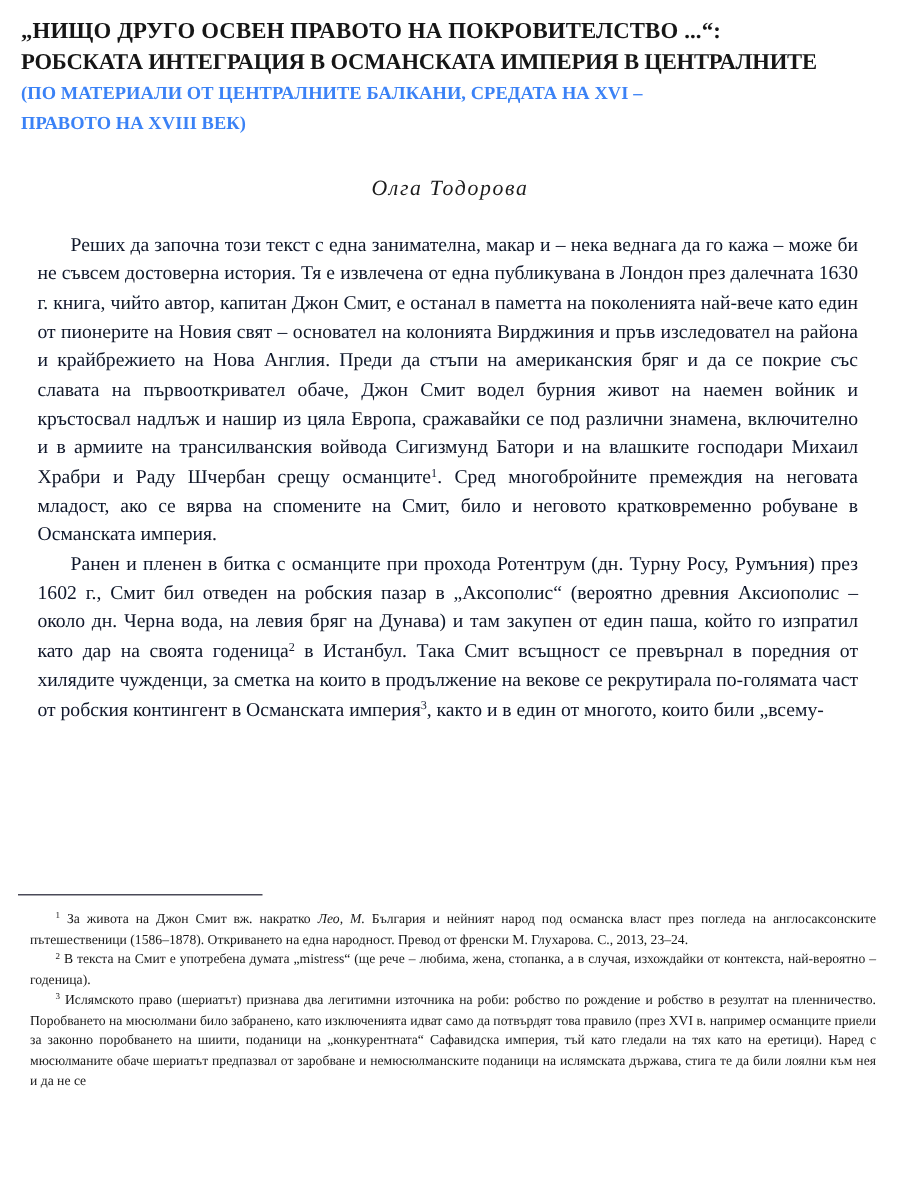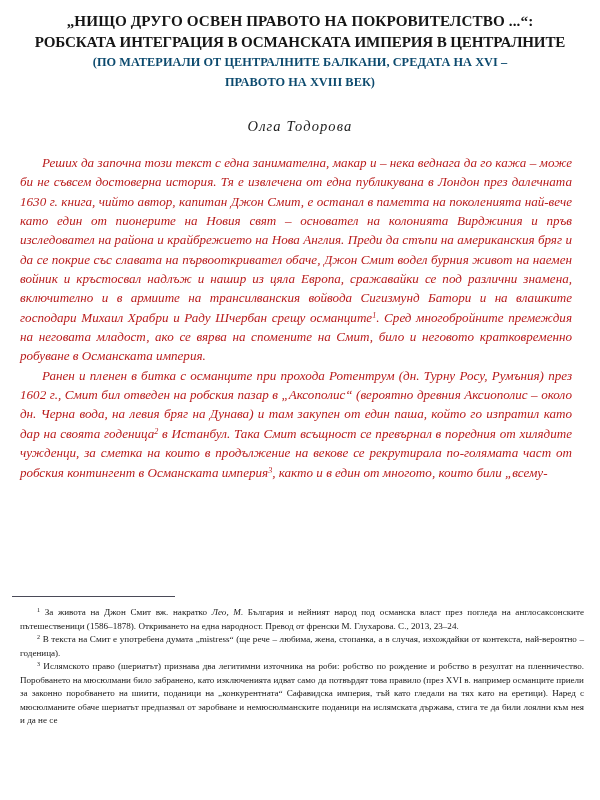"„НИЩО ДРУГО ОСВЕН ПРАВОТО НА" .title-block { text-align: center -> none }
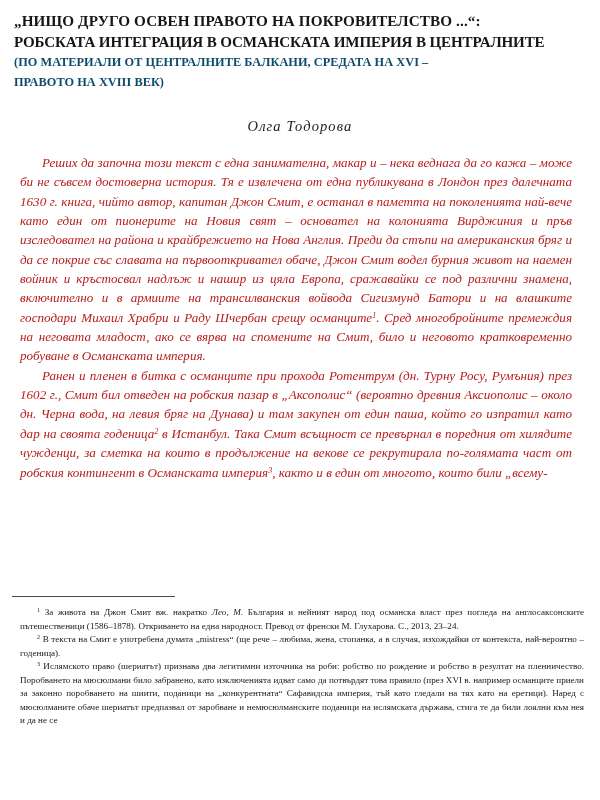"(ПО МАТЕРИАЛИ ОТ ЦЕНТРАЛНИТЕ БАЛКАНИ," .subtitle-line { color: #0c4a6e -> #3b82f6 }
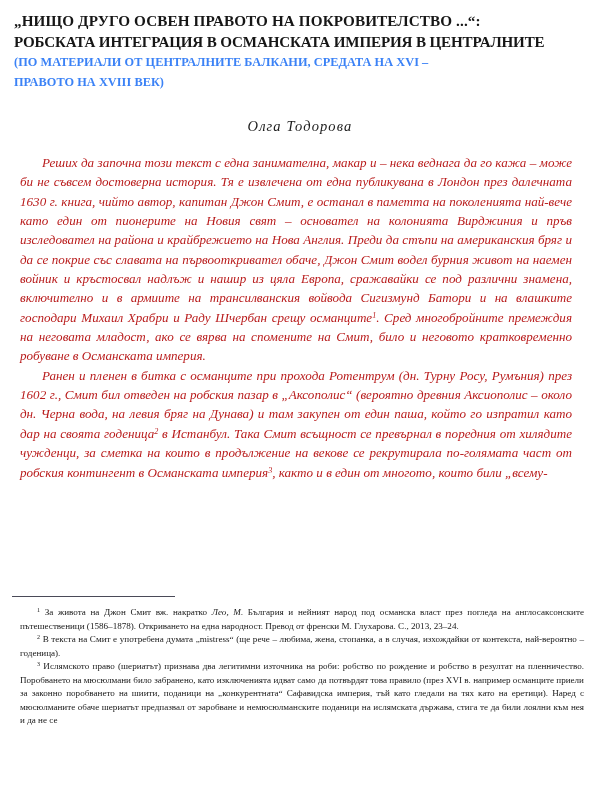"Реших да започна този текст" .body-text { color: #b91c1c -> #0f172a; font-style: italic -> none; margin: 18px 28px 0 20px -> 18px 28px 0 25px }
